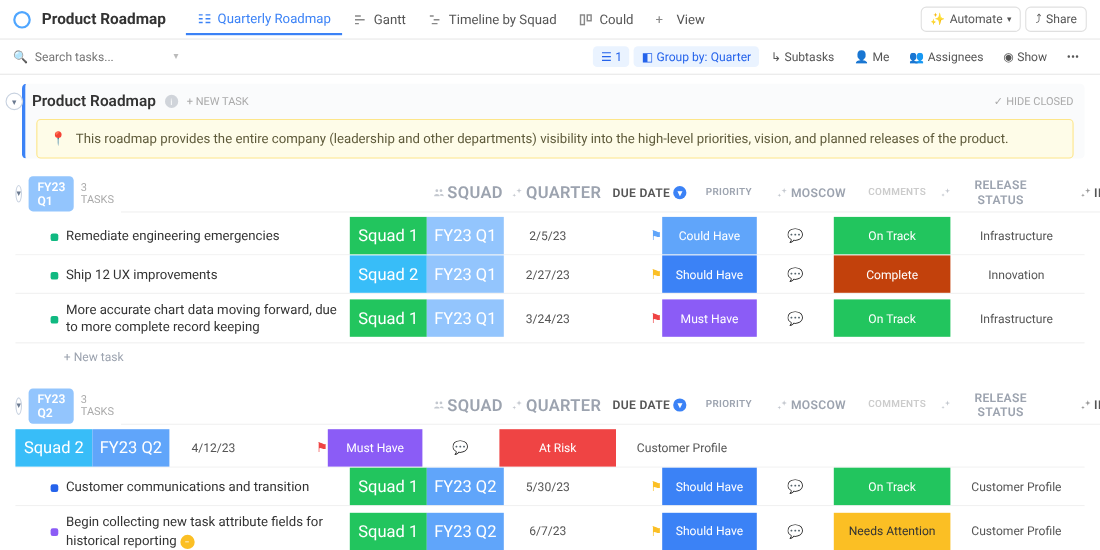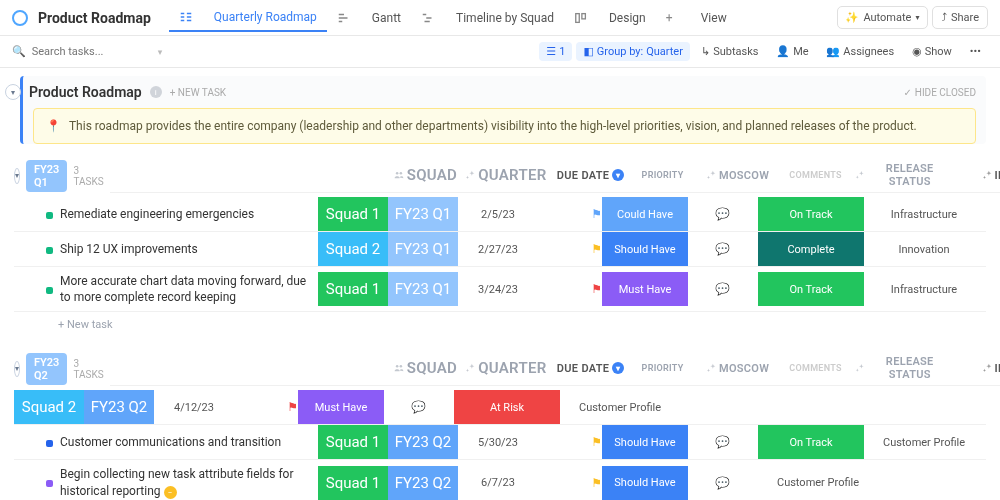"Quarterly Roadmap" .tab { gap: 21px -> 5px }
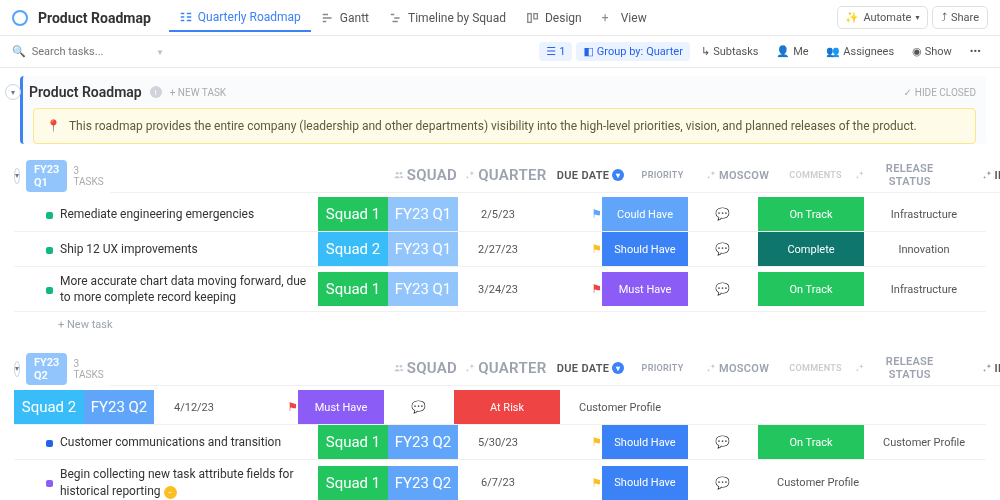"Design" span { text: Design -> Could }
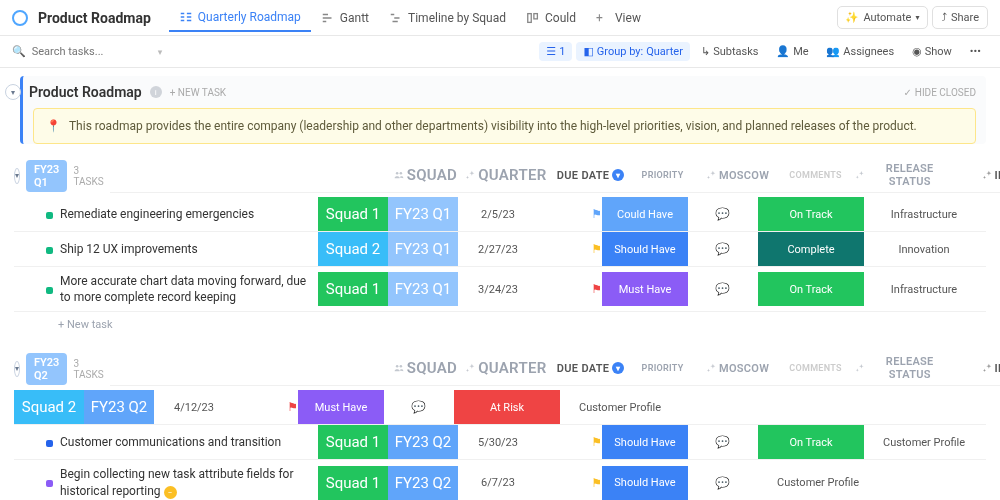"Complete" div.c-rel { background: #0f766e -> #c2410c }
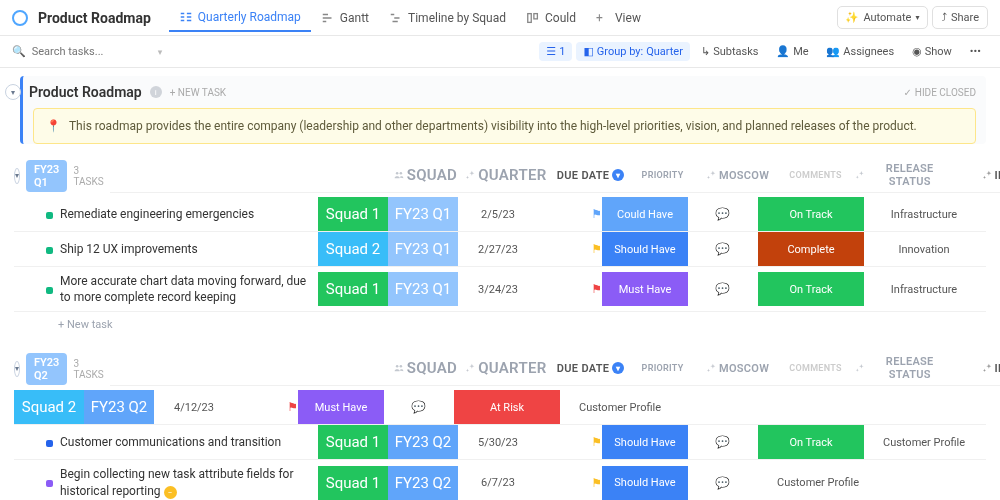"Needs Attention" div.c-rel { html: none -> <div>Needs Attention</div> }
